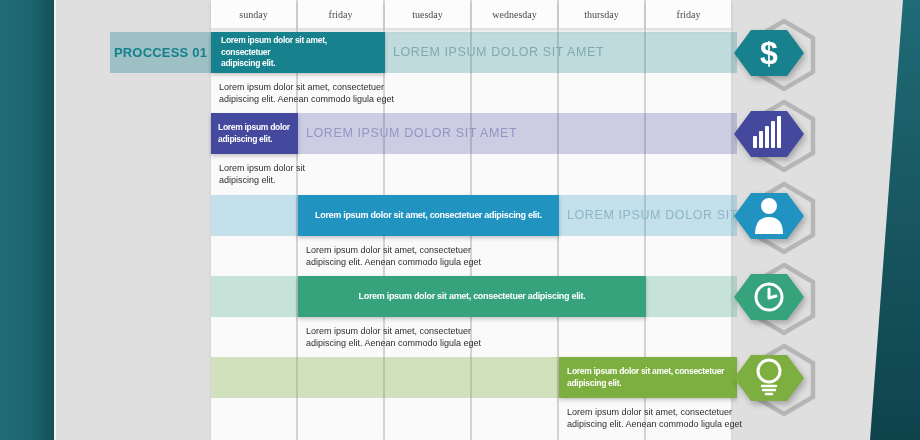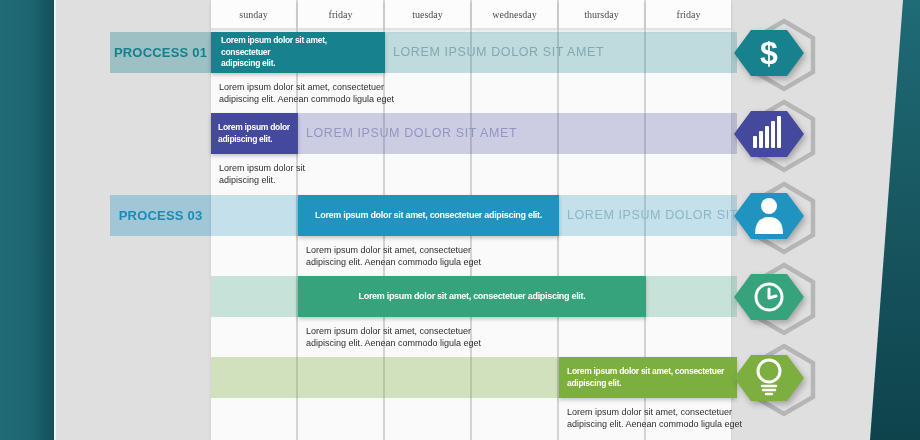"PROCESS 03" div.label-box { html: <div> <span>PROCESS 03</span> </div> -> none }
